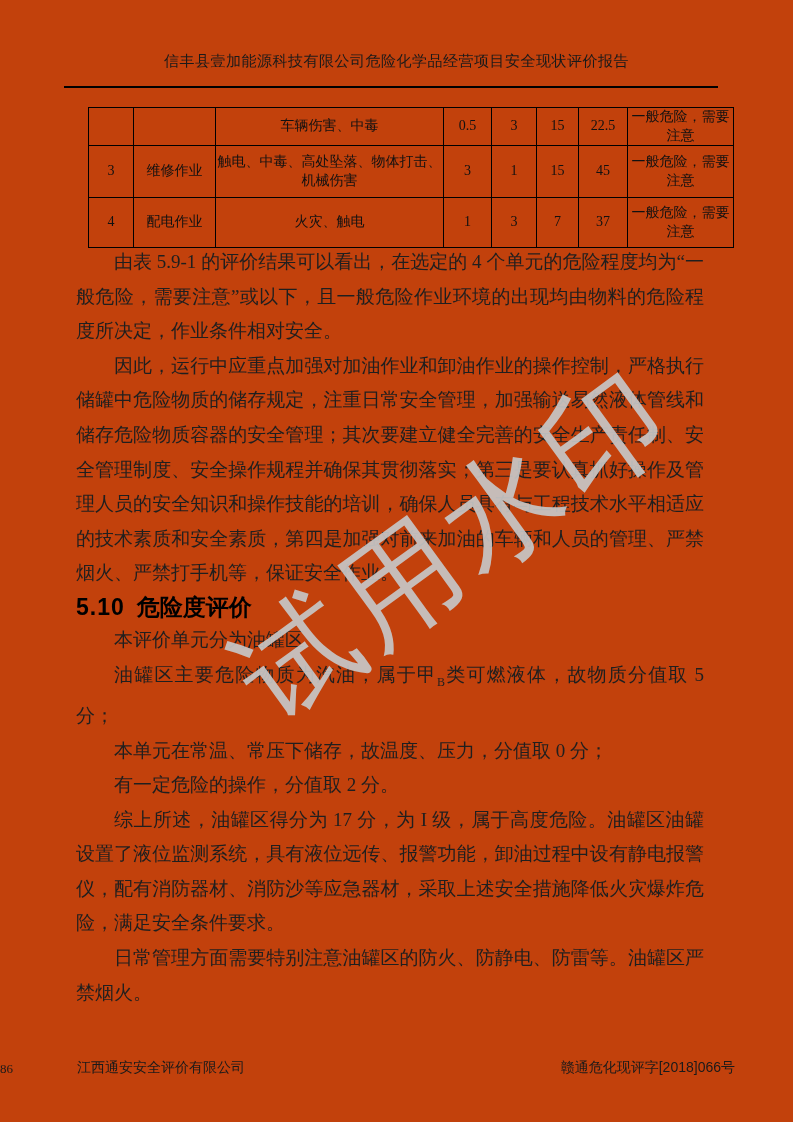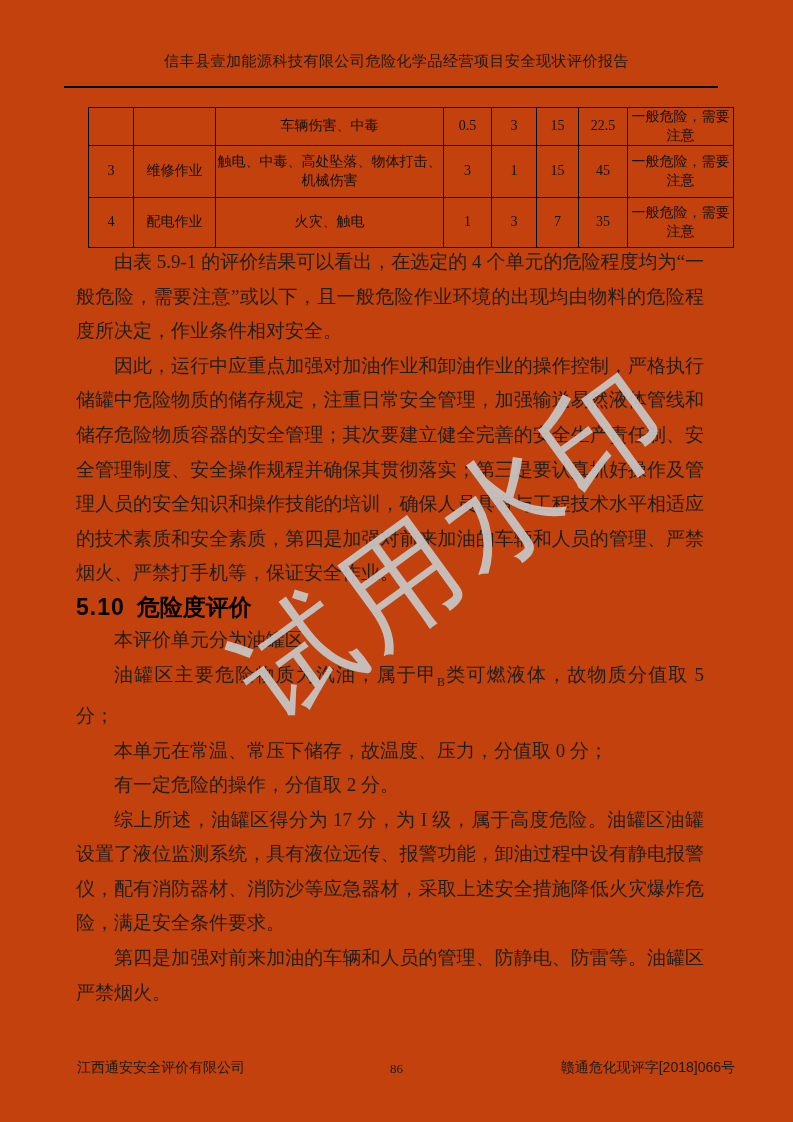"35" td { text: 35 -> 37 }
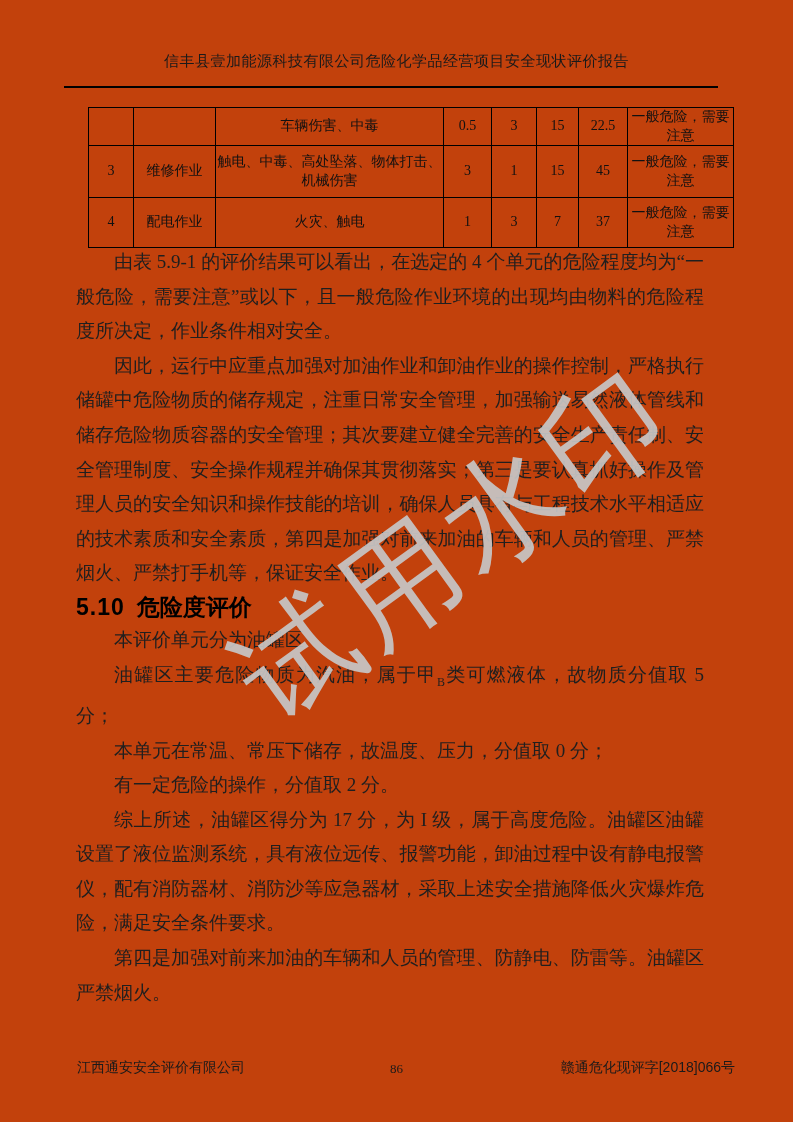"第四是加强对前来加油的车辆和人员的管理、防静电、防雷等。油罐区严禁烟火。" p { text: 第四是加强对前来加油的车辆和人员的管理 -> 日常管理方面需要特别注意油罐区的防火 }
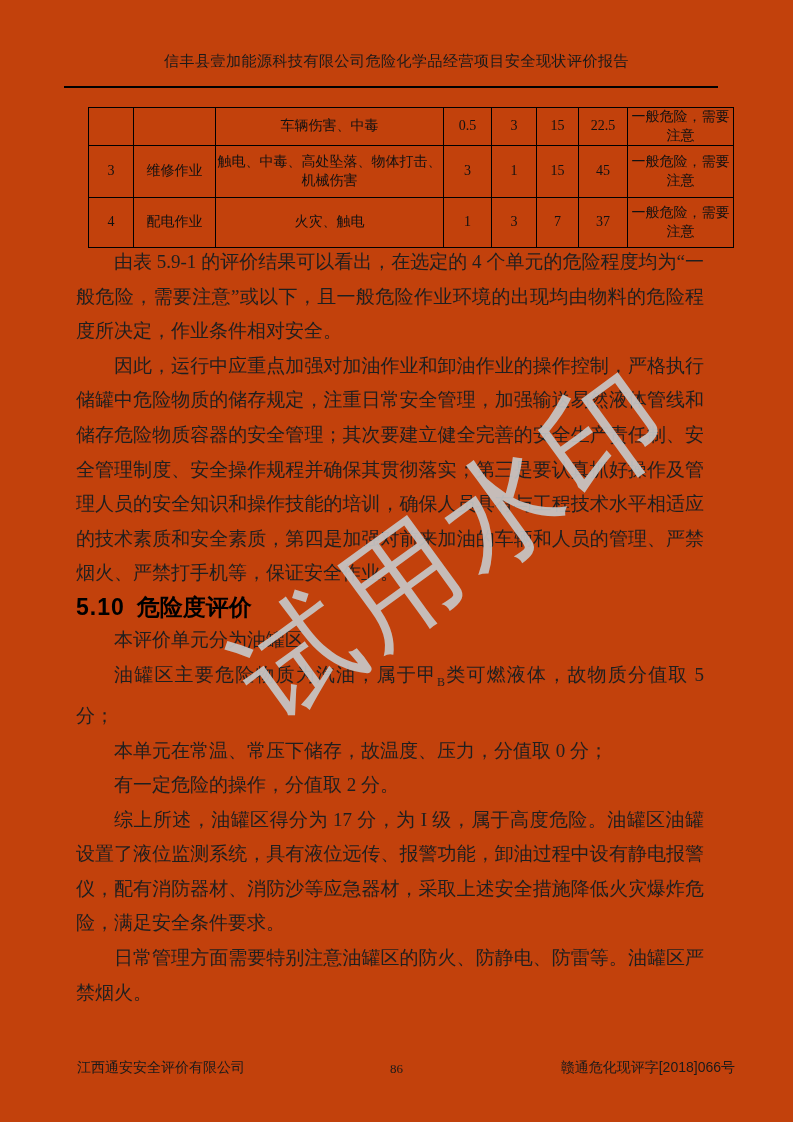"86" .footer .f-page { text-align: center -> left }
